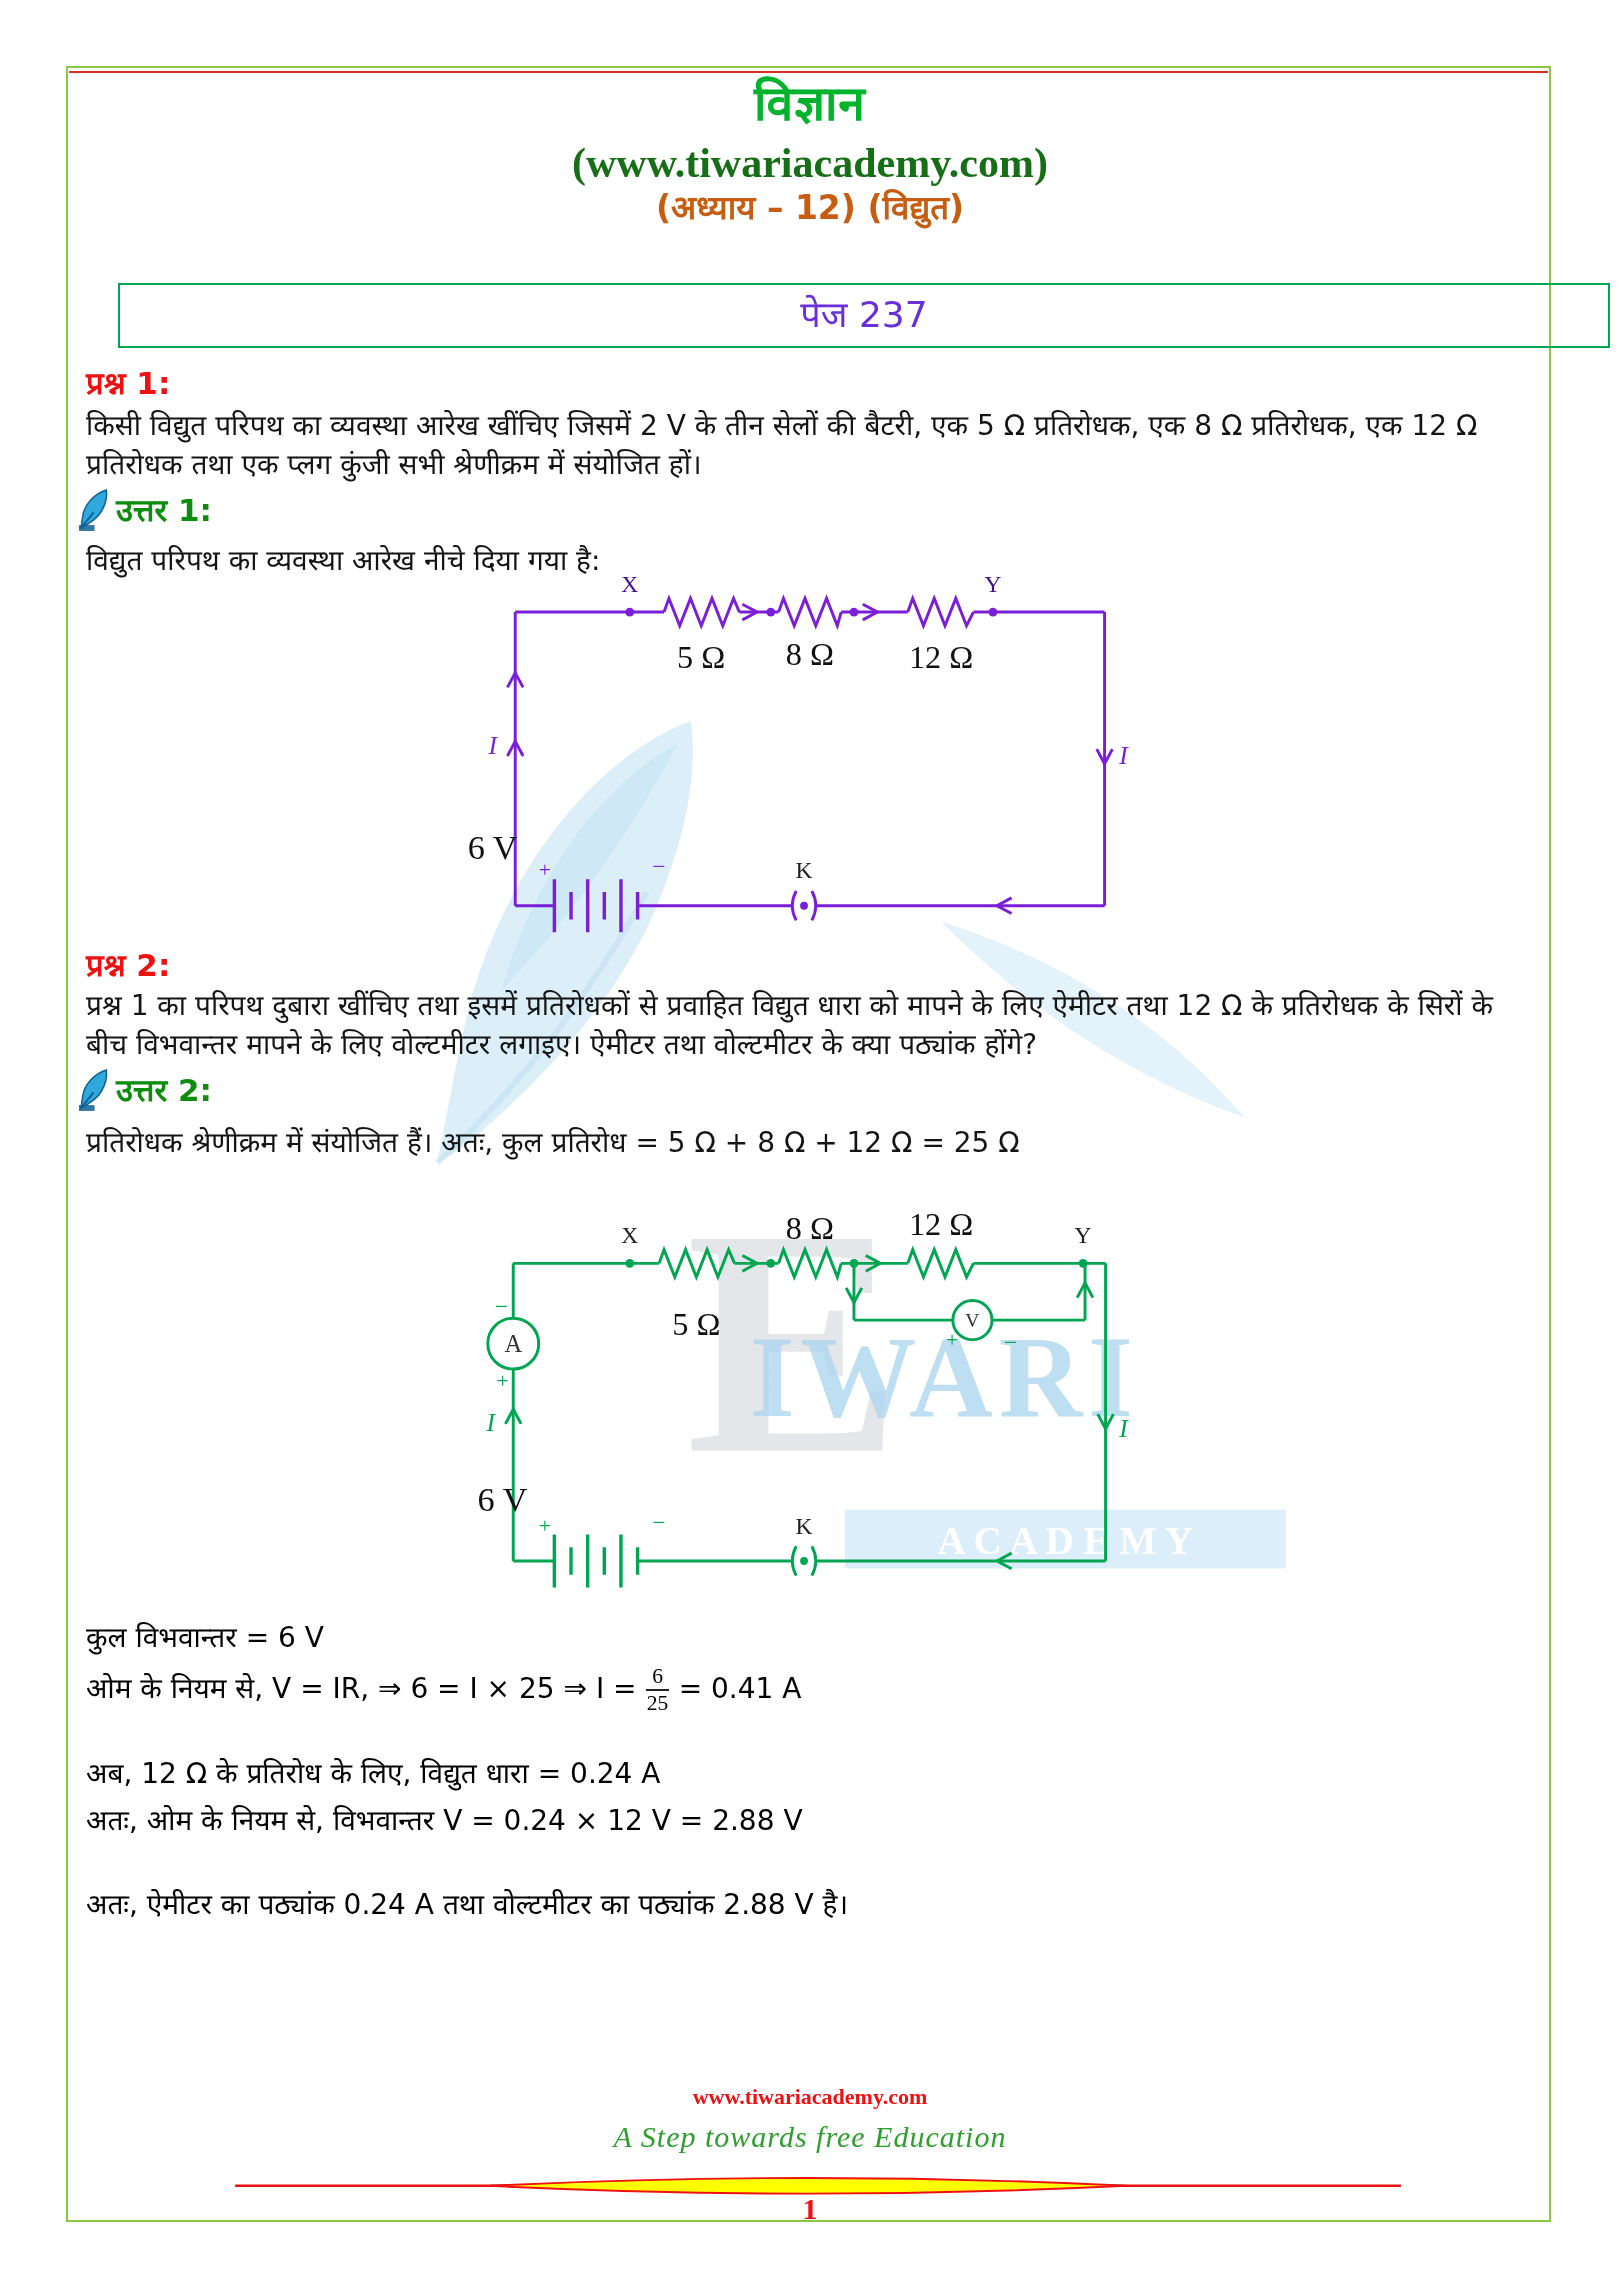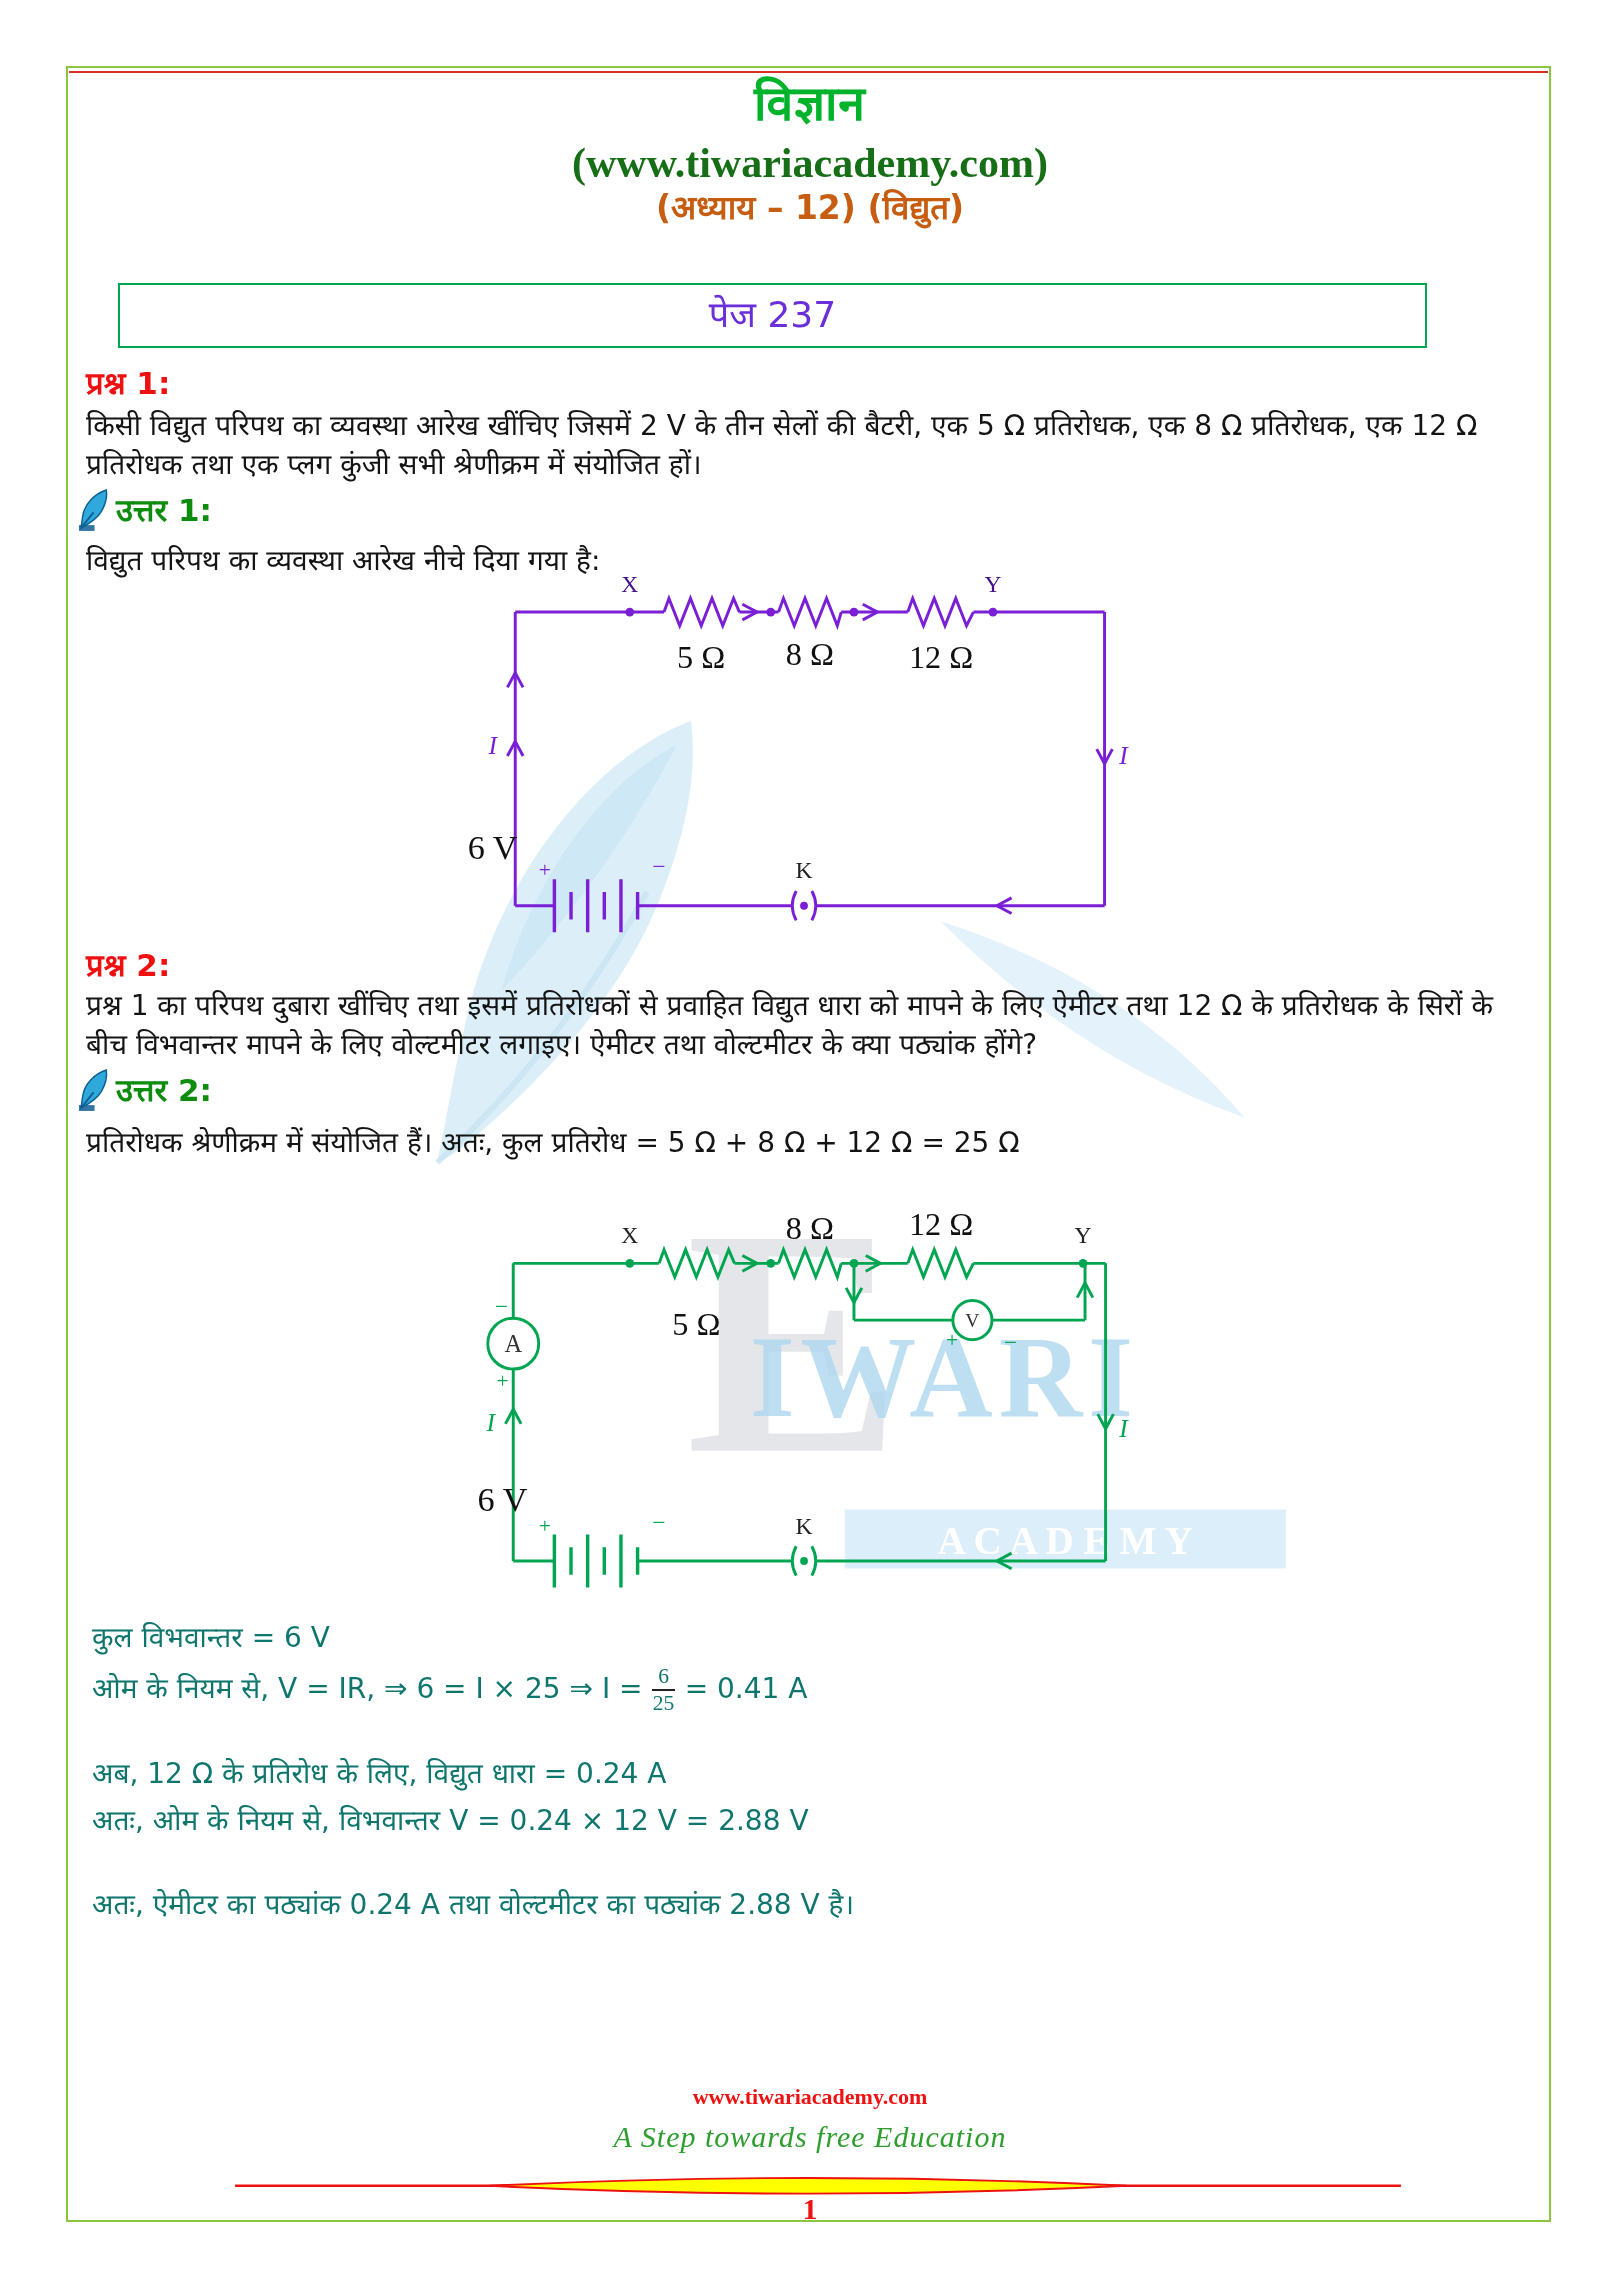"पेज 237" .pagebox { width: 1309px -> 1492px }
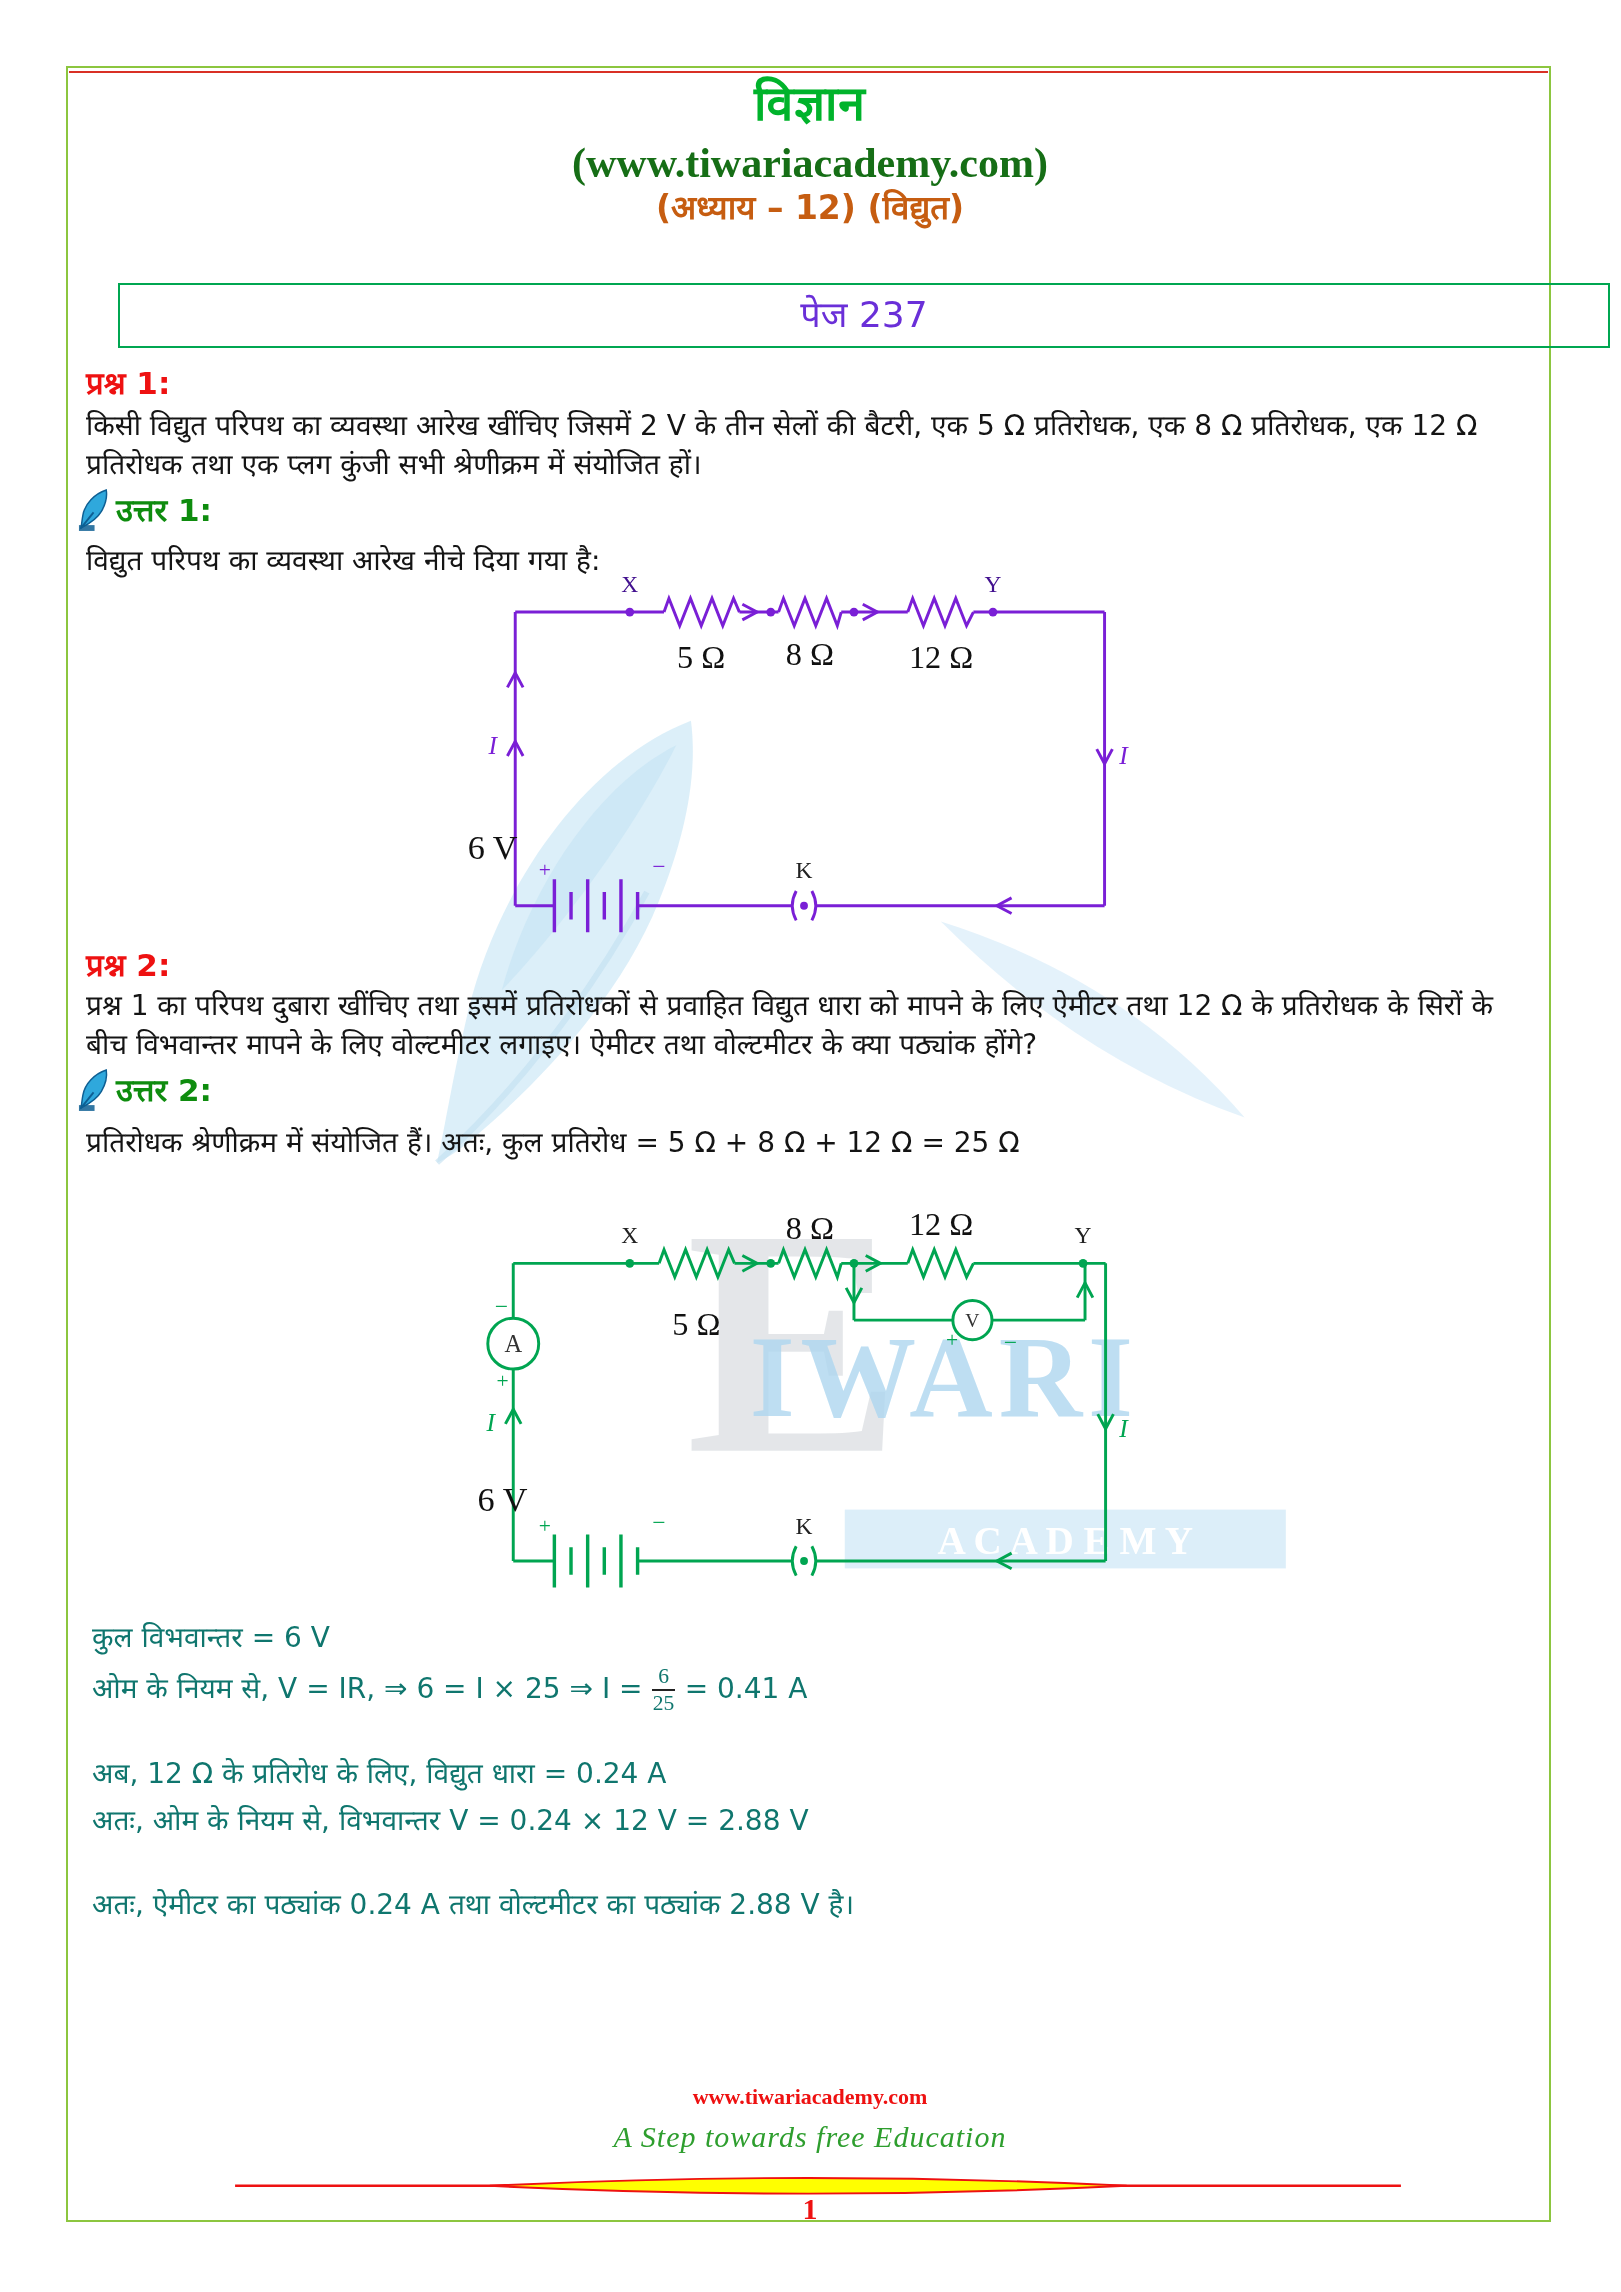"कुल विभवान्तर = 6 V" .sline { color: #0f766e -> #000000; left: 92px -> 86px }
